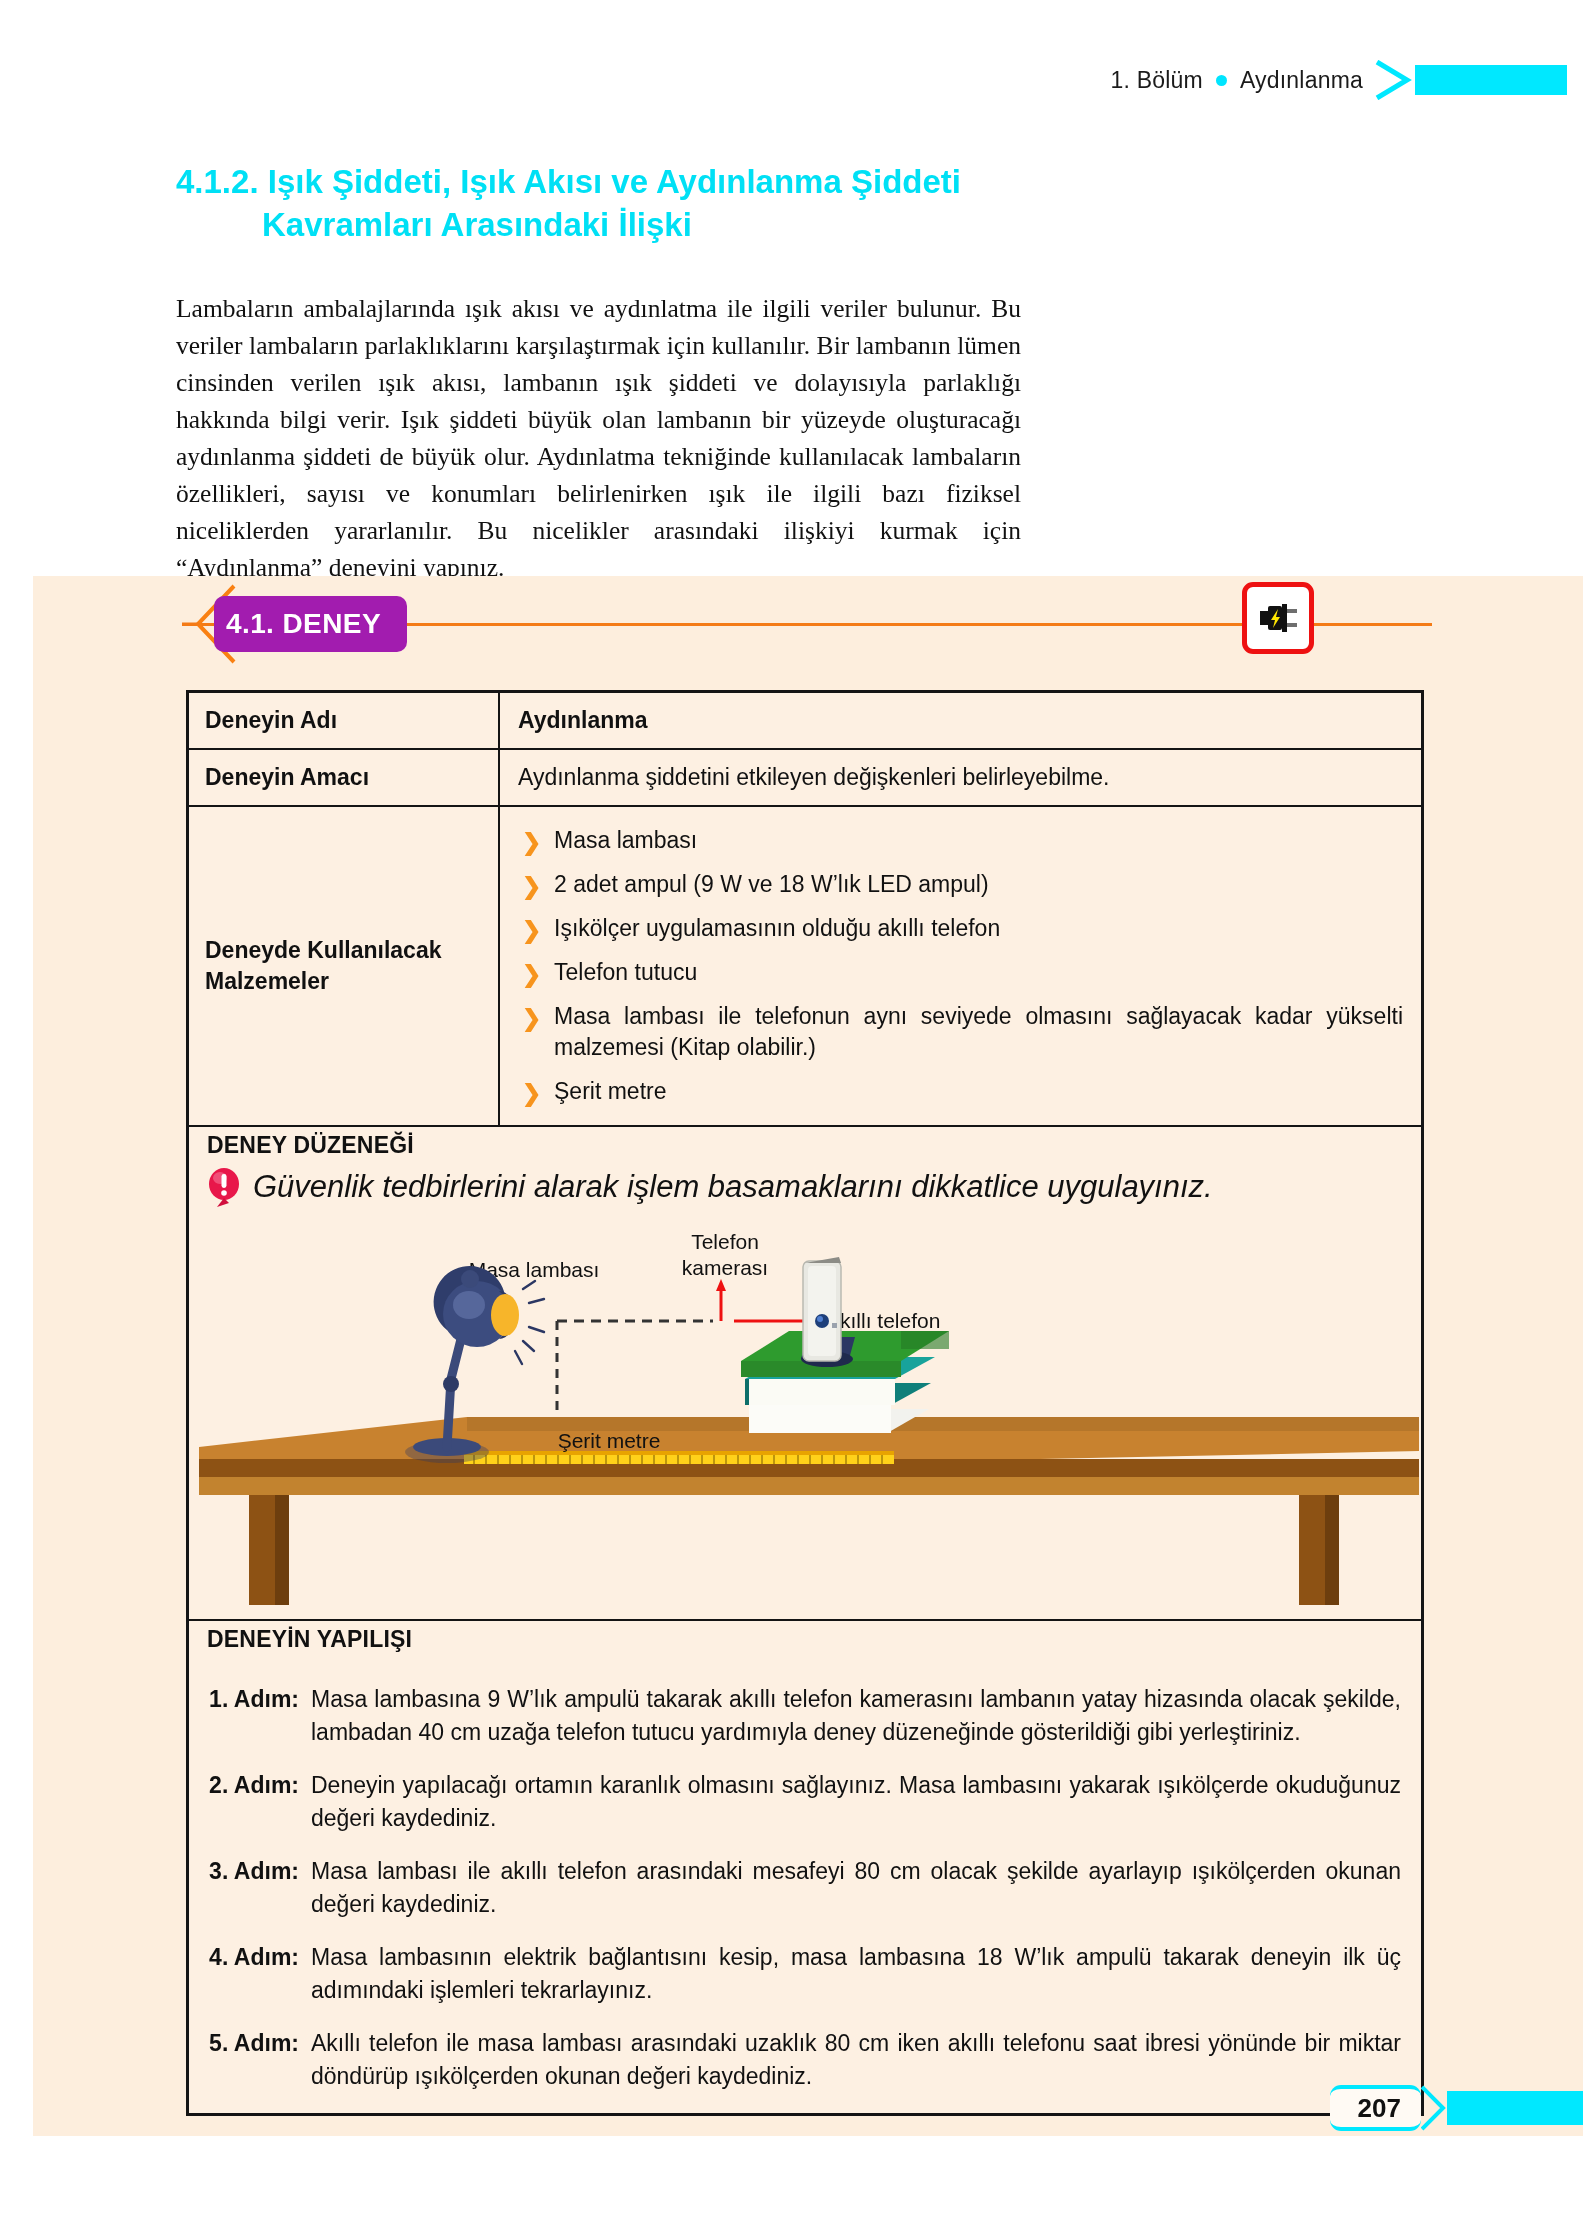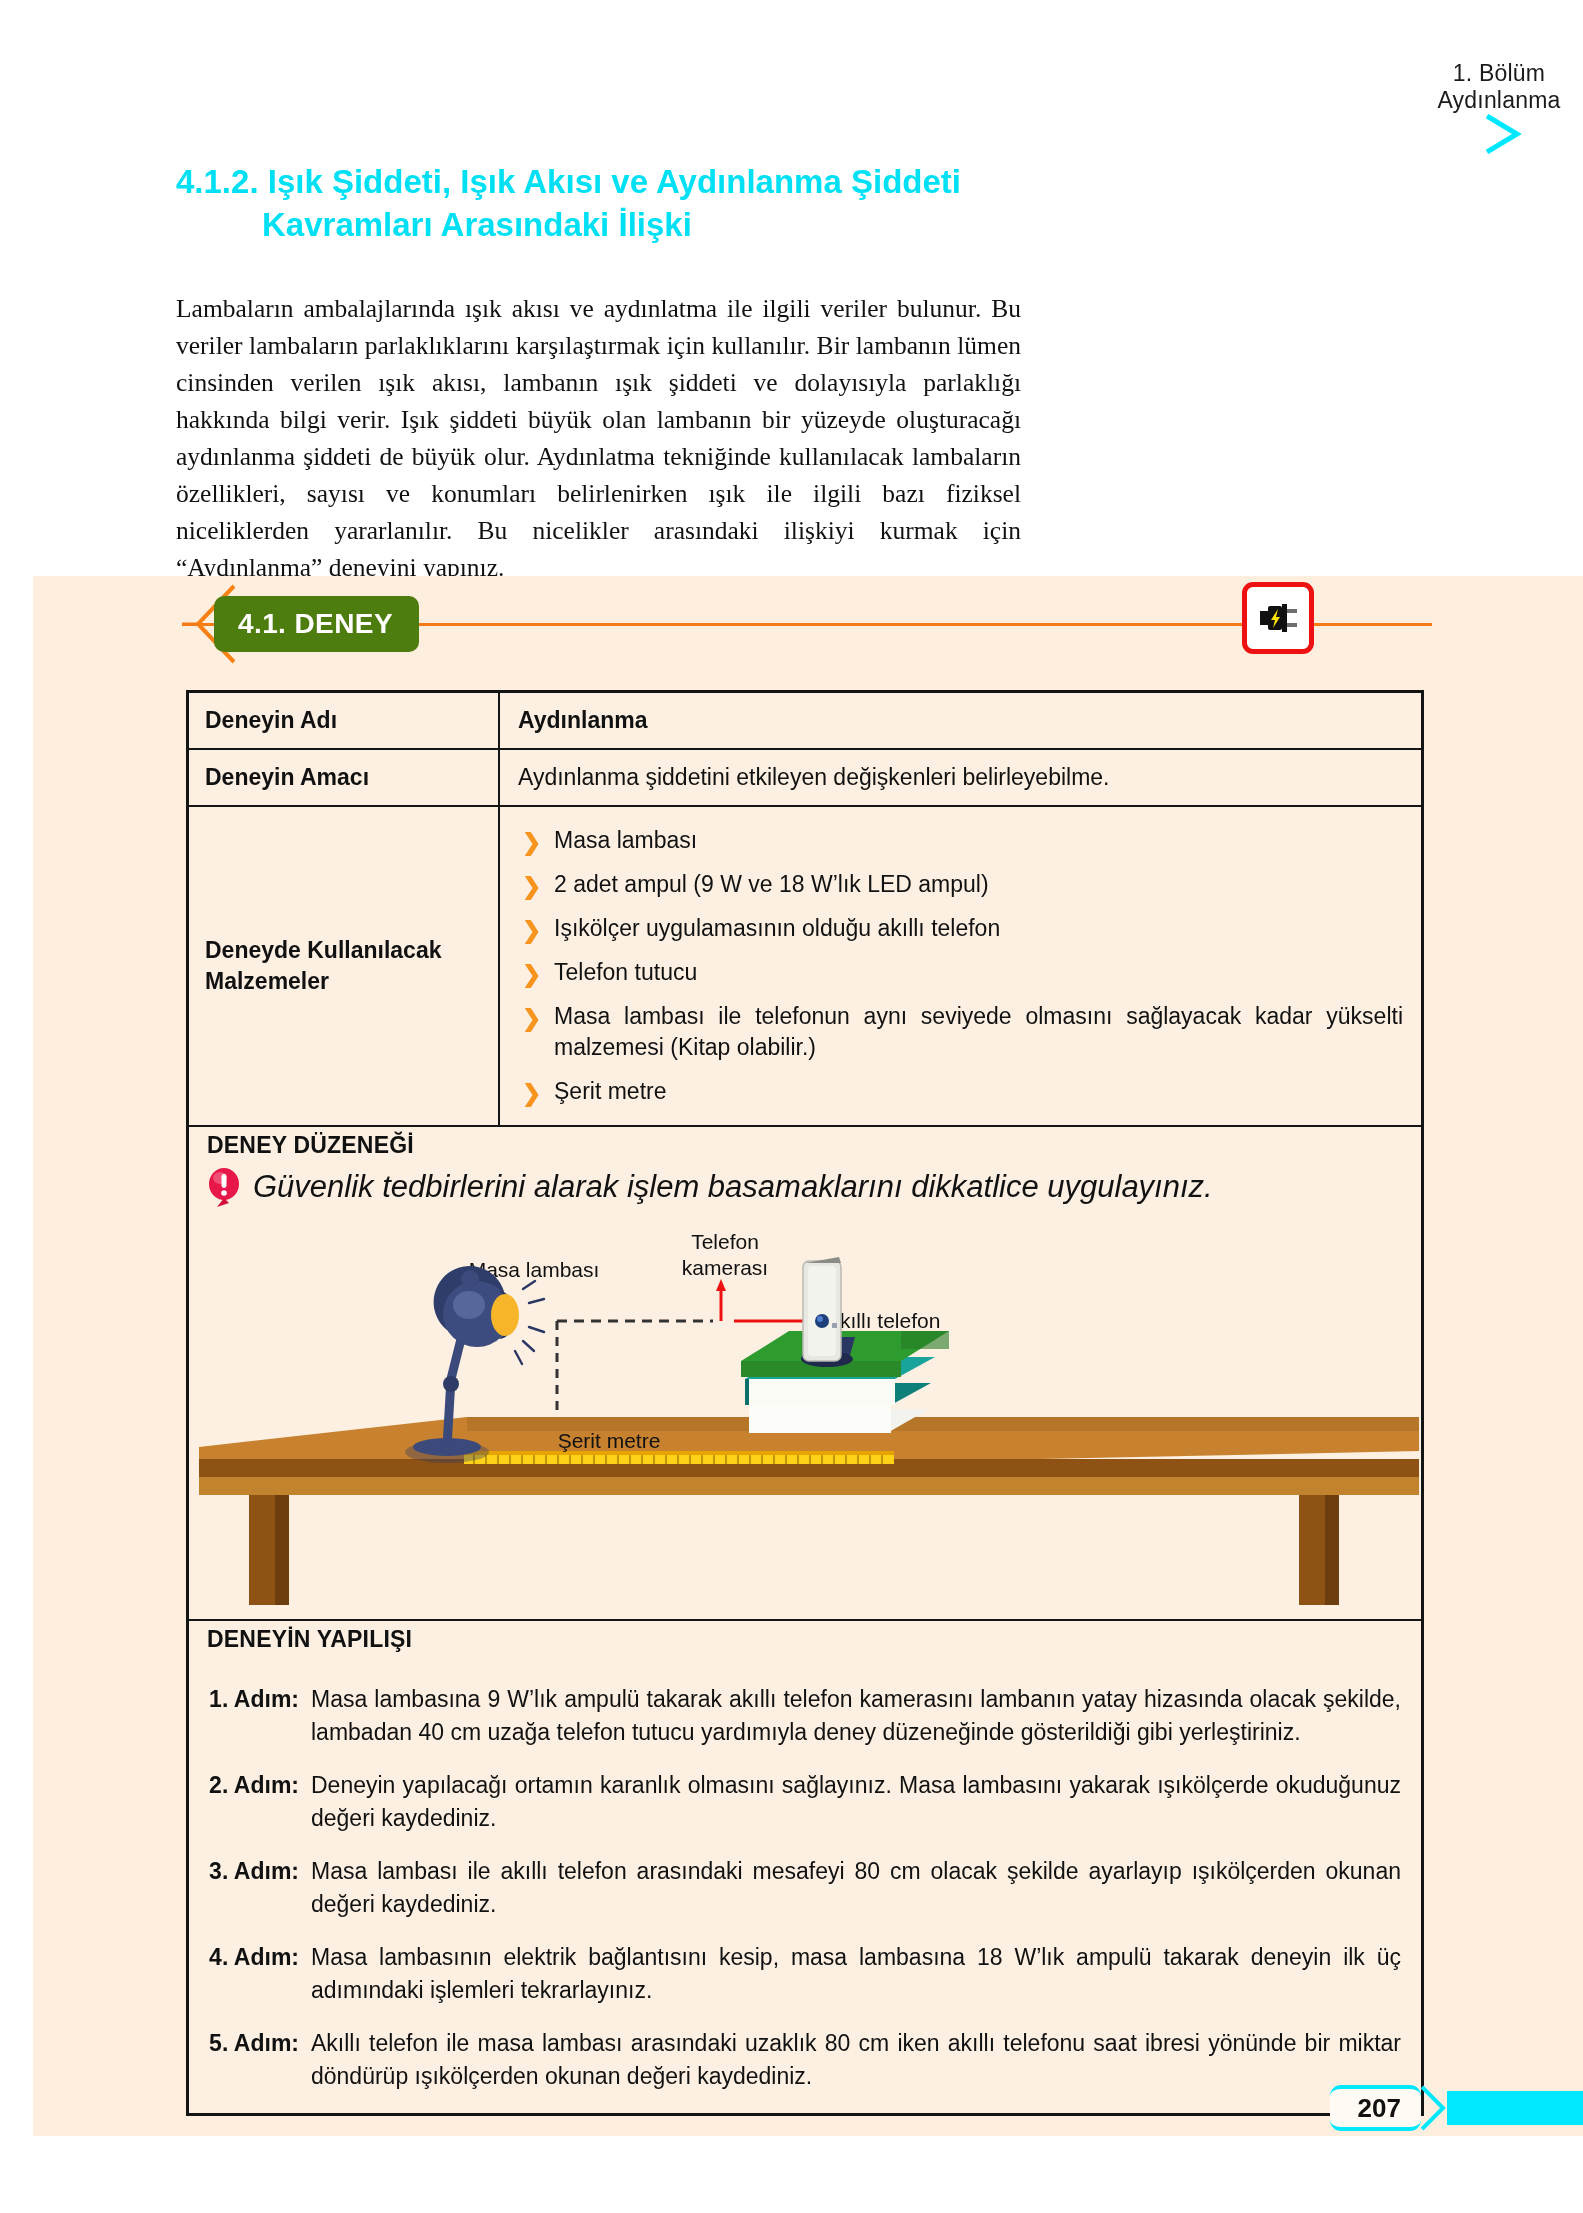"1. Bölüm" .header-band { flex-direction: column -> none; right: 8px -> 16px }
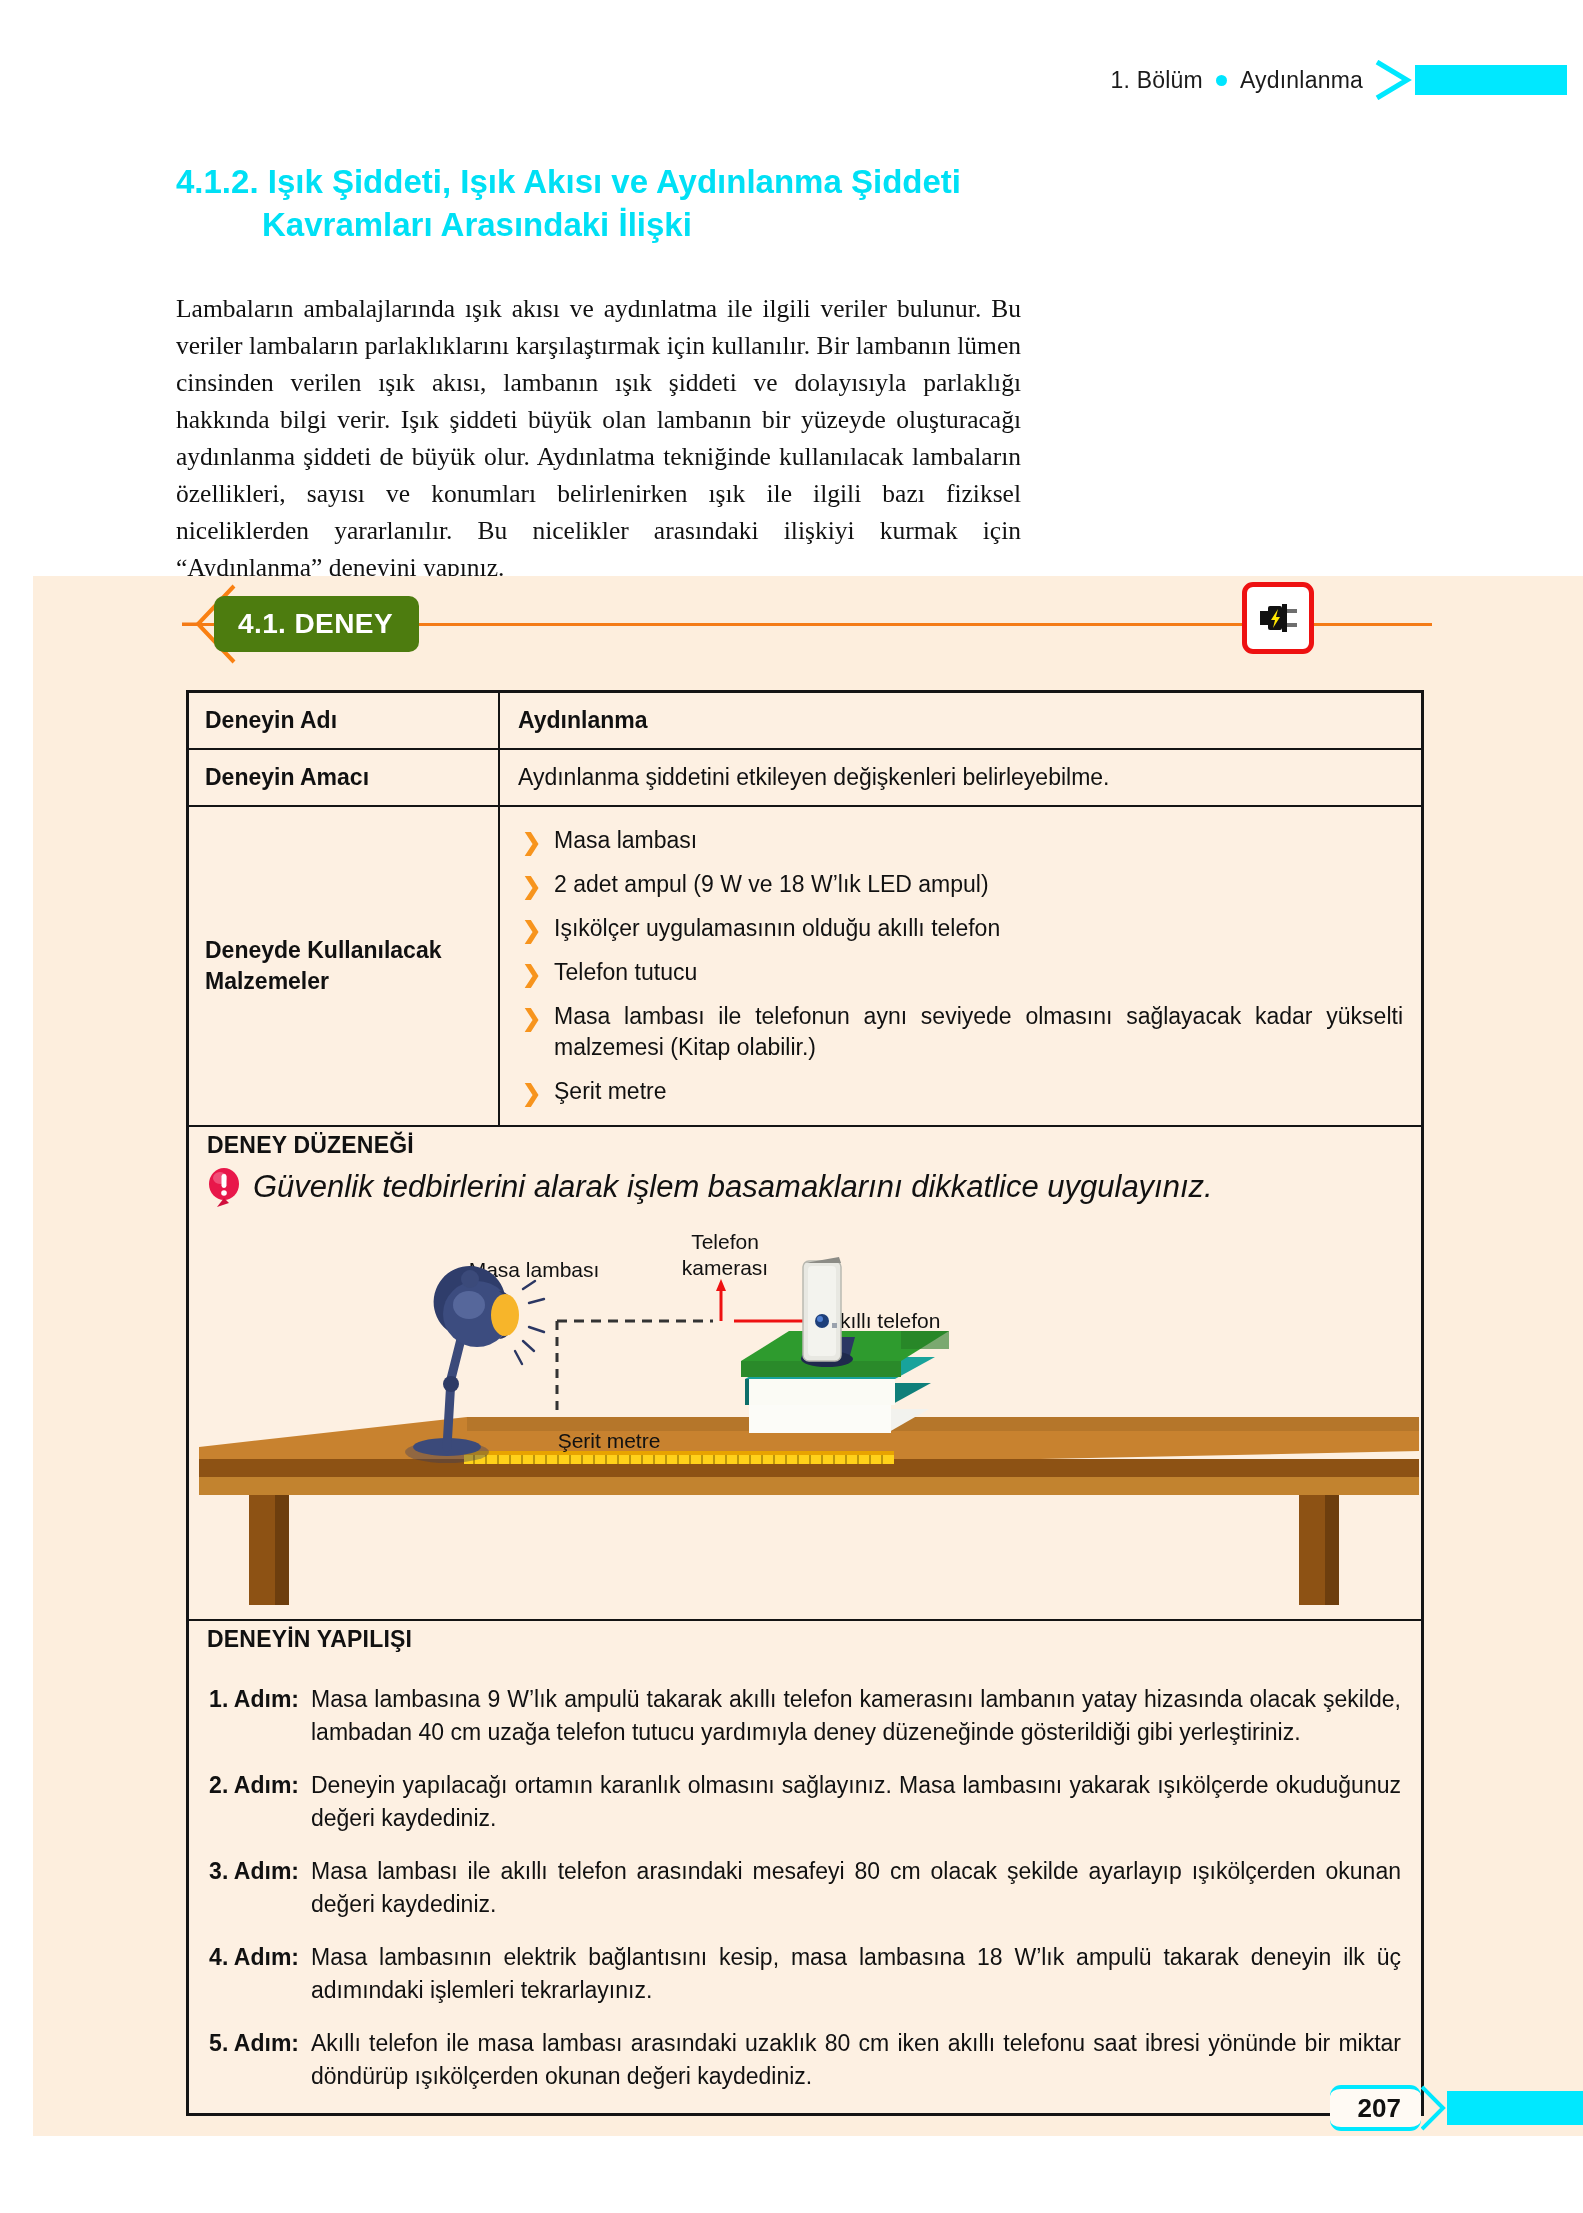"4.1. DENEY" .deney-tag { background: #4d7c0f -> #a21caf; padding: 0 26px 0 24px -> 0 26px 0 12px }
